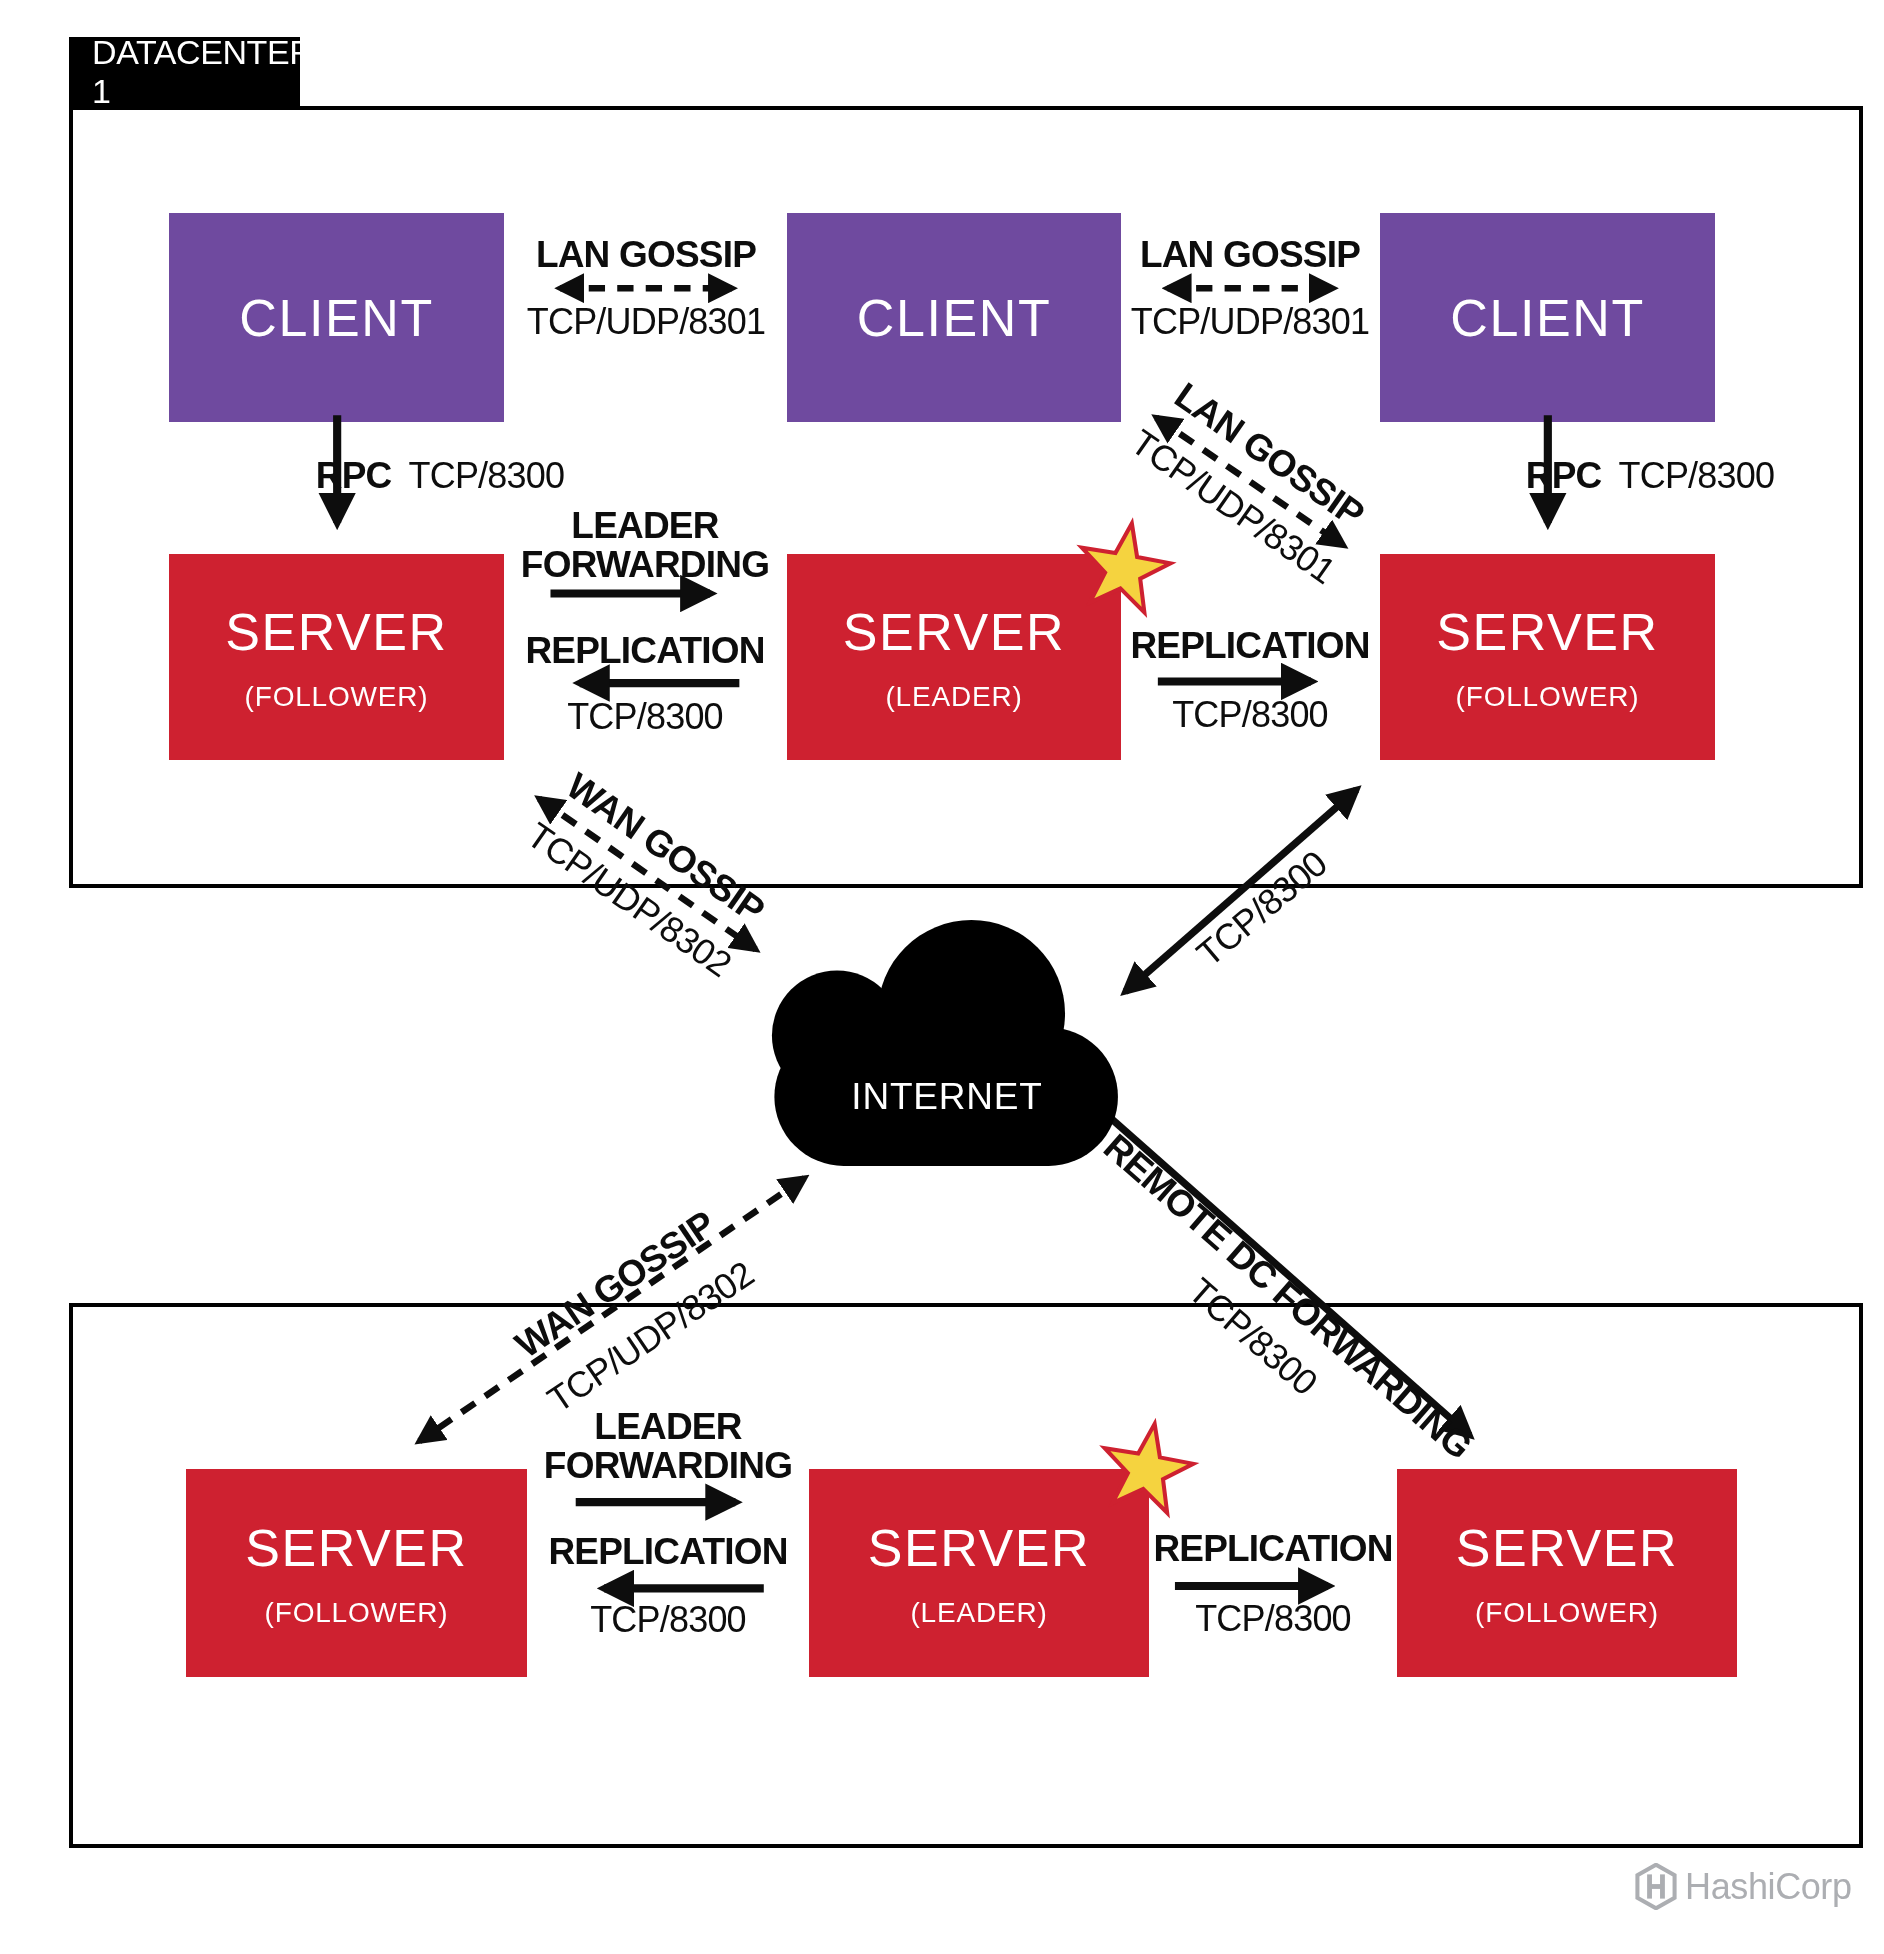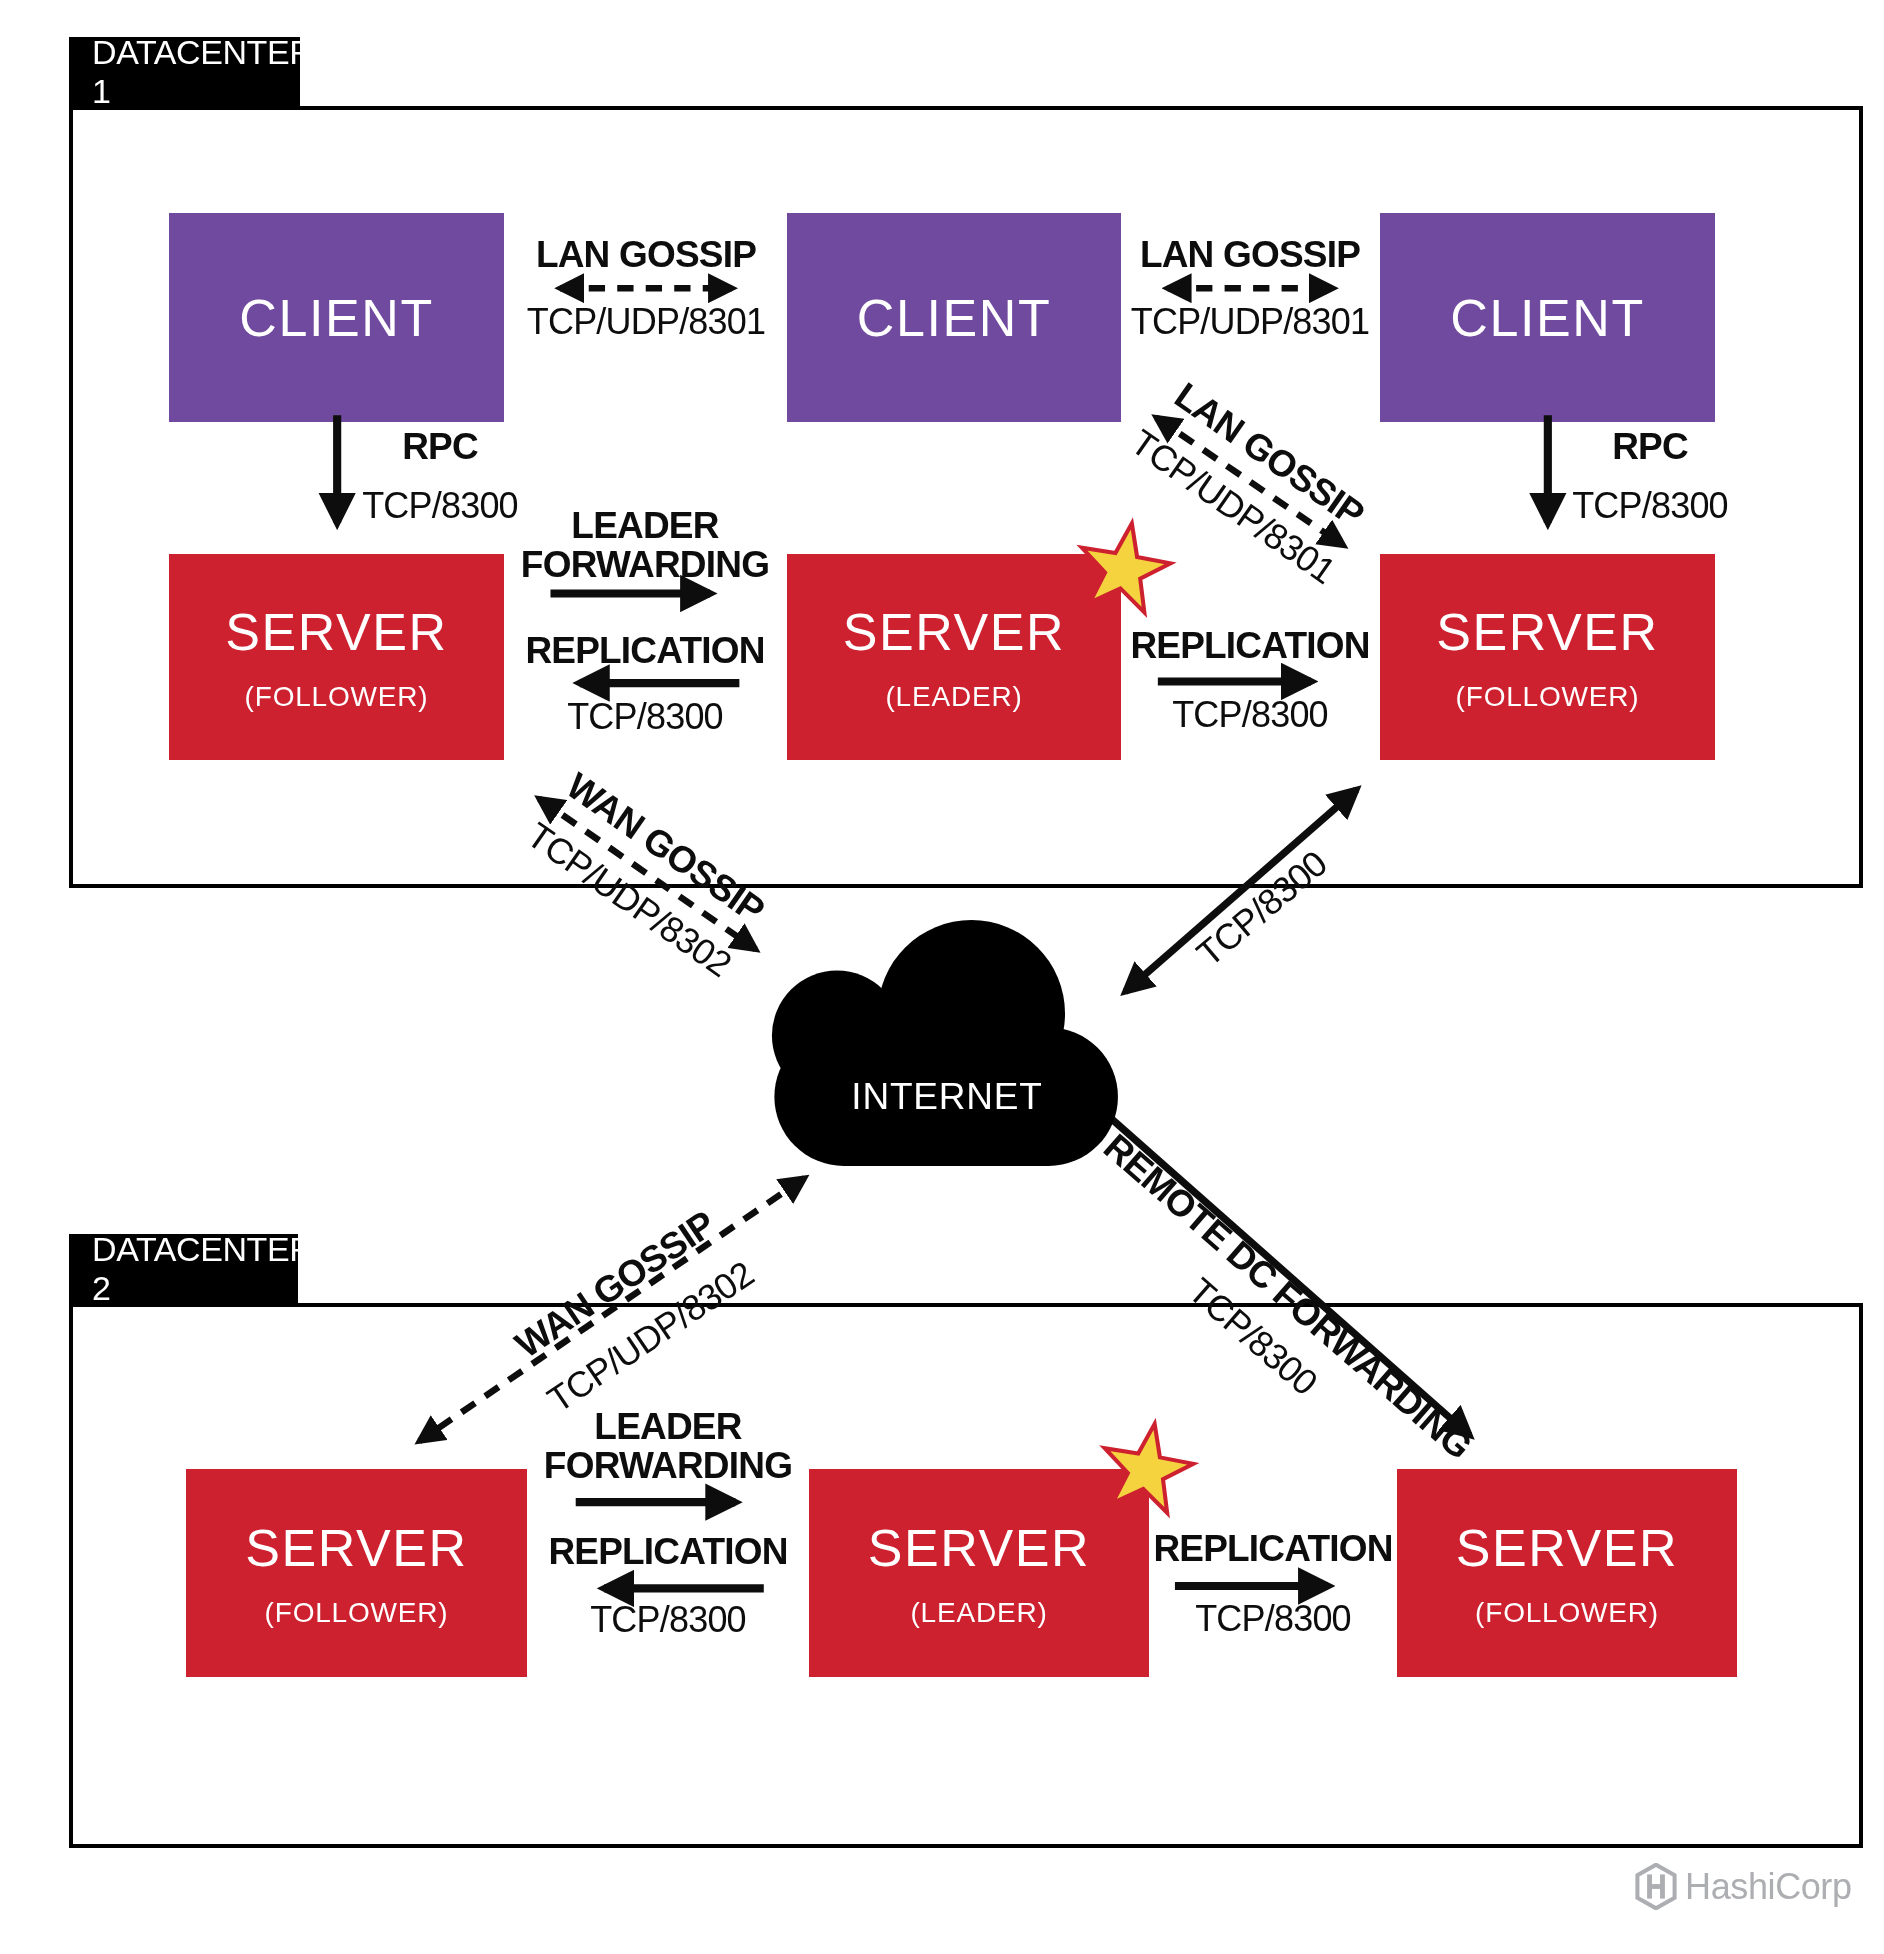"RPC" .stack { flex-direction: column -> none }
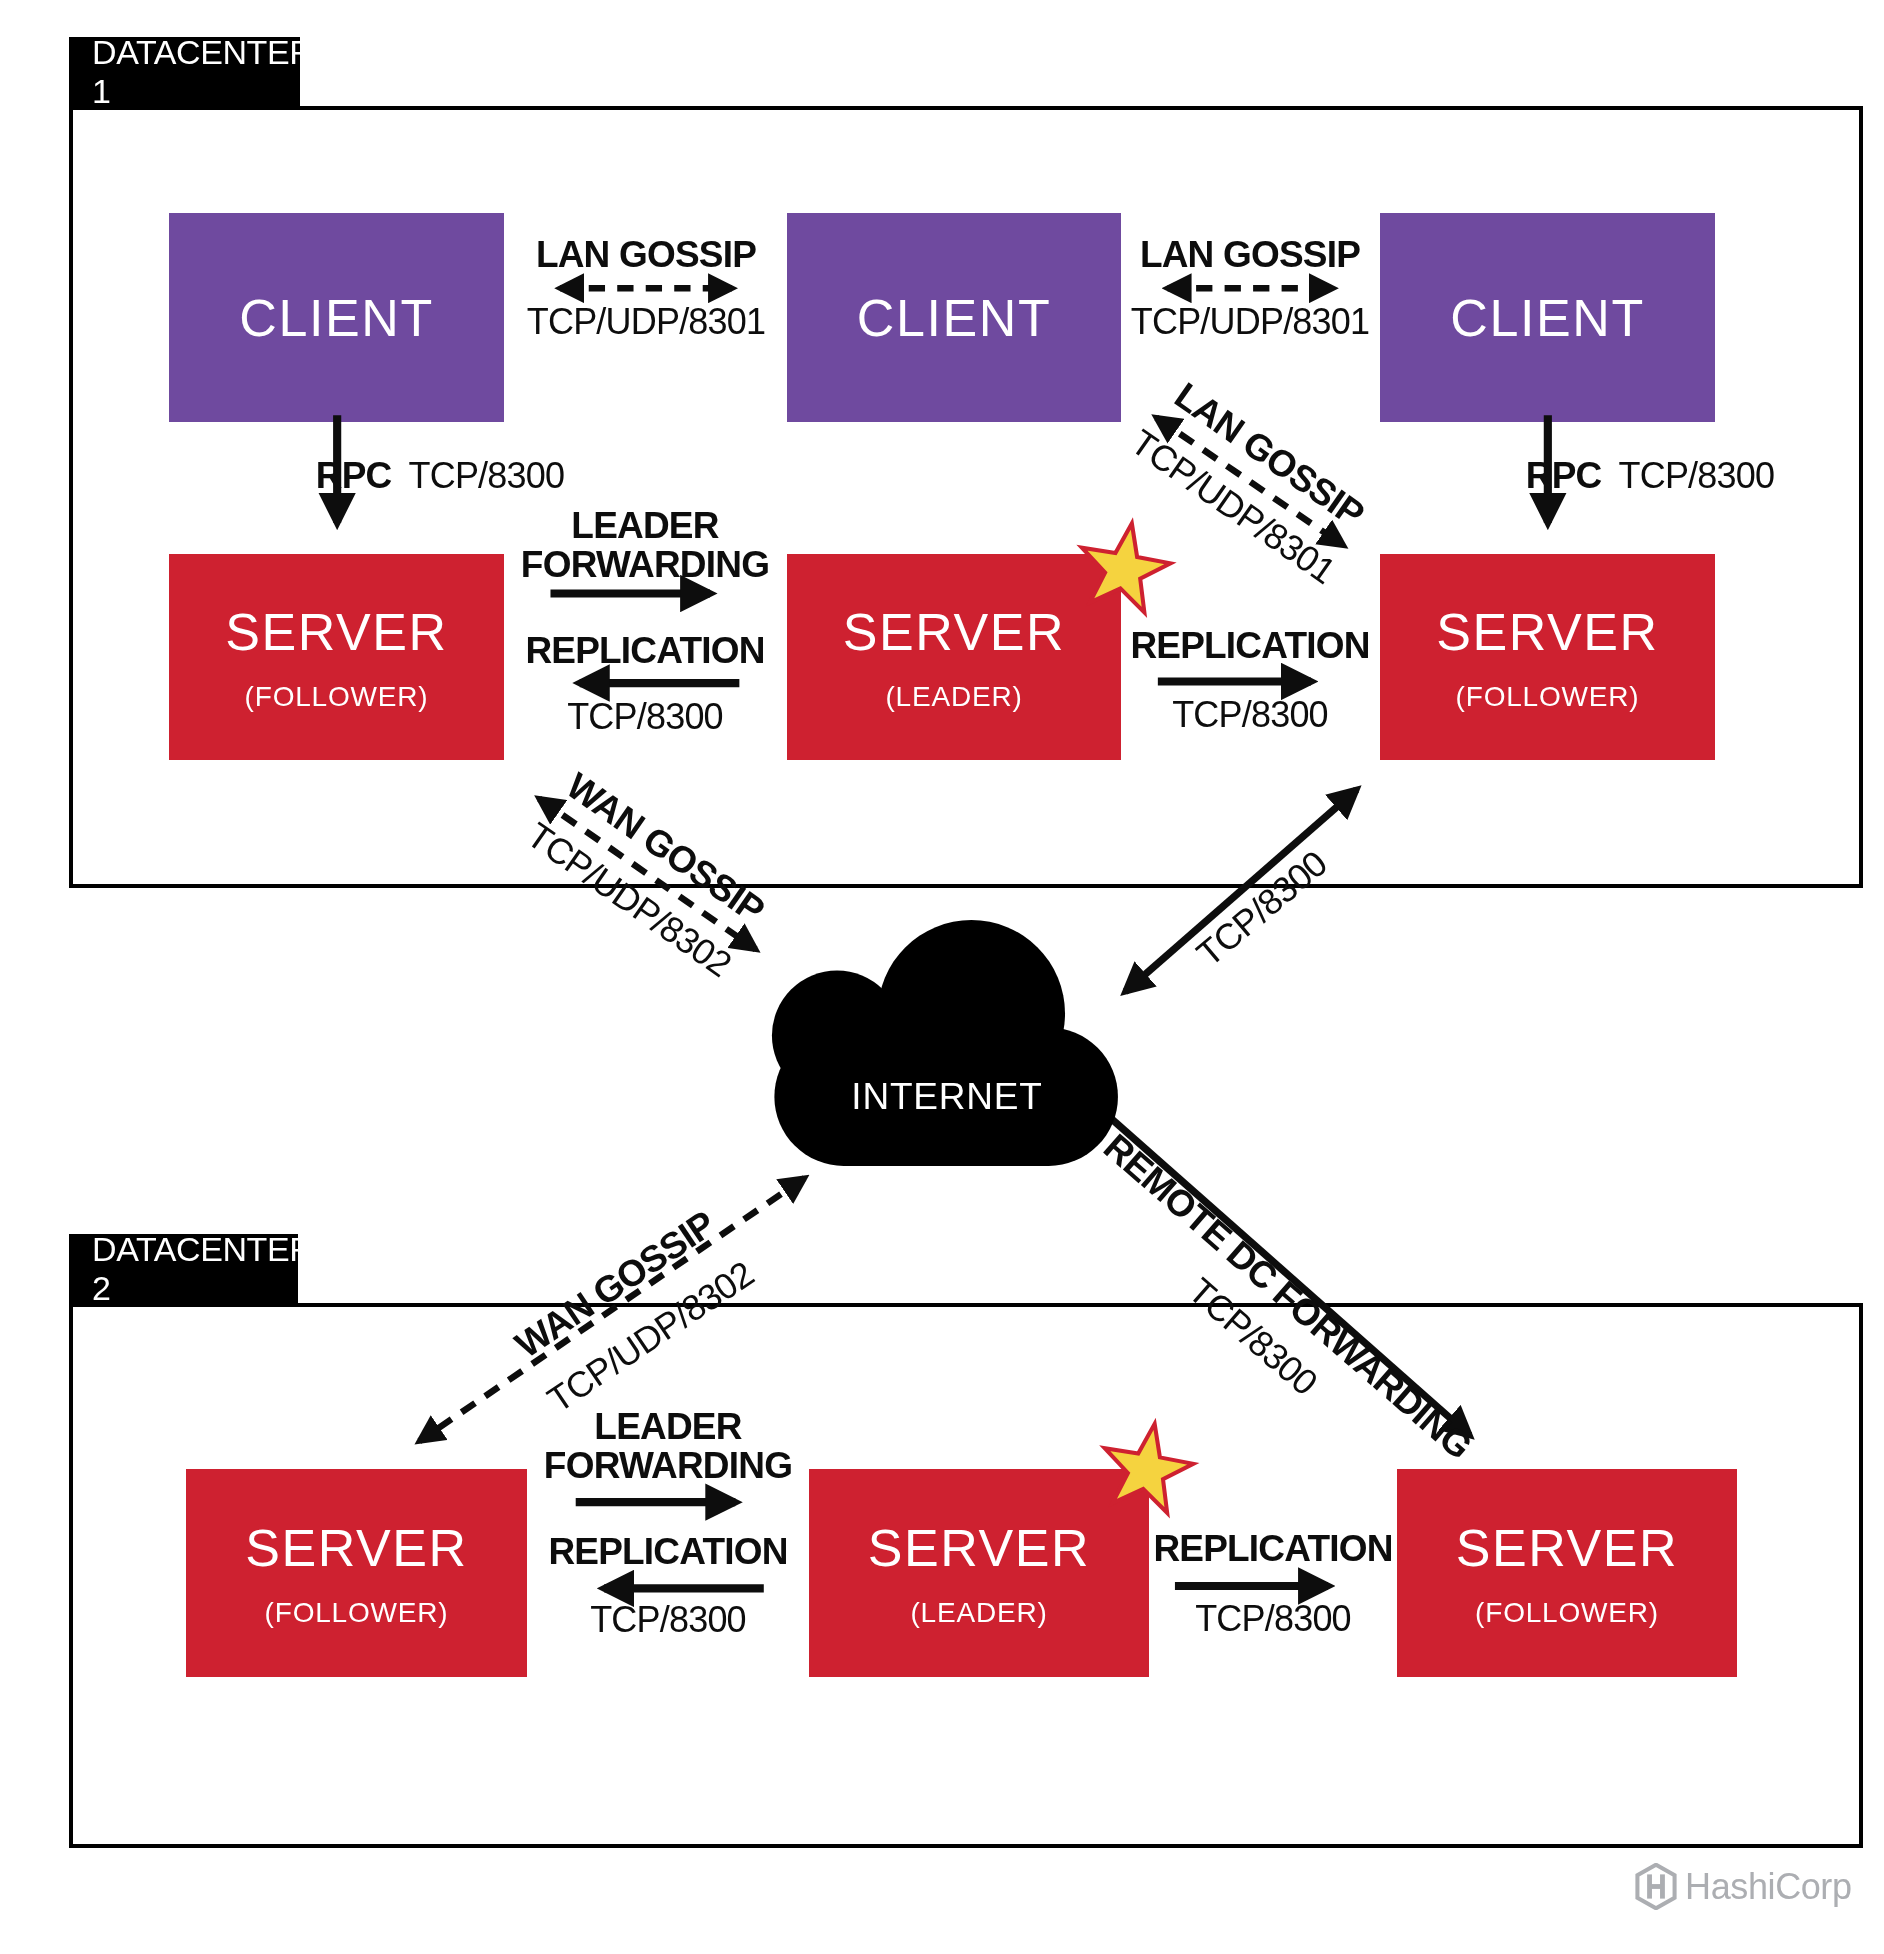"DATACENTER 2" div.dc-label { html: <div> <span>DATACENTER 2</span> </div> -> none }
